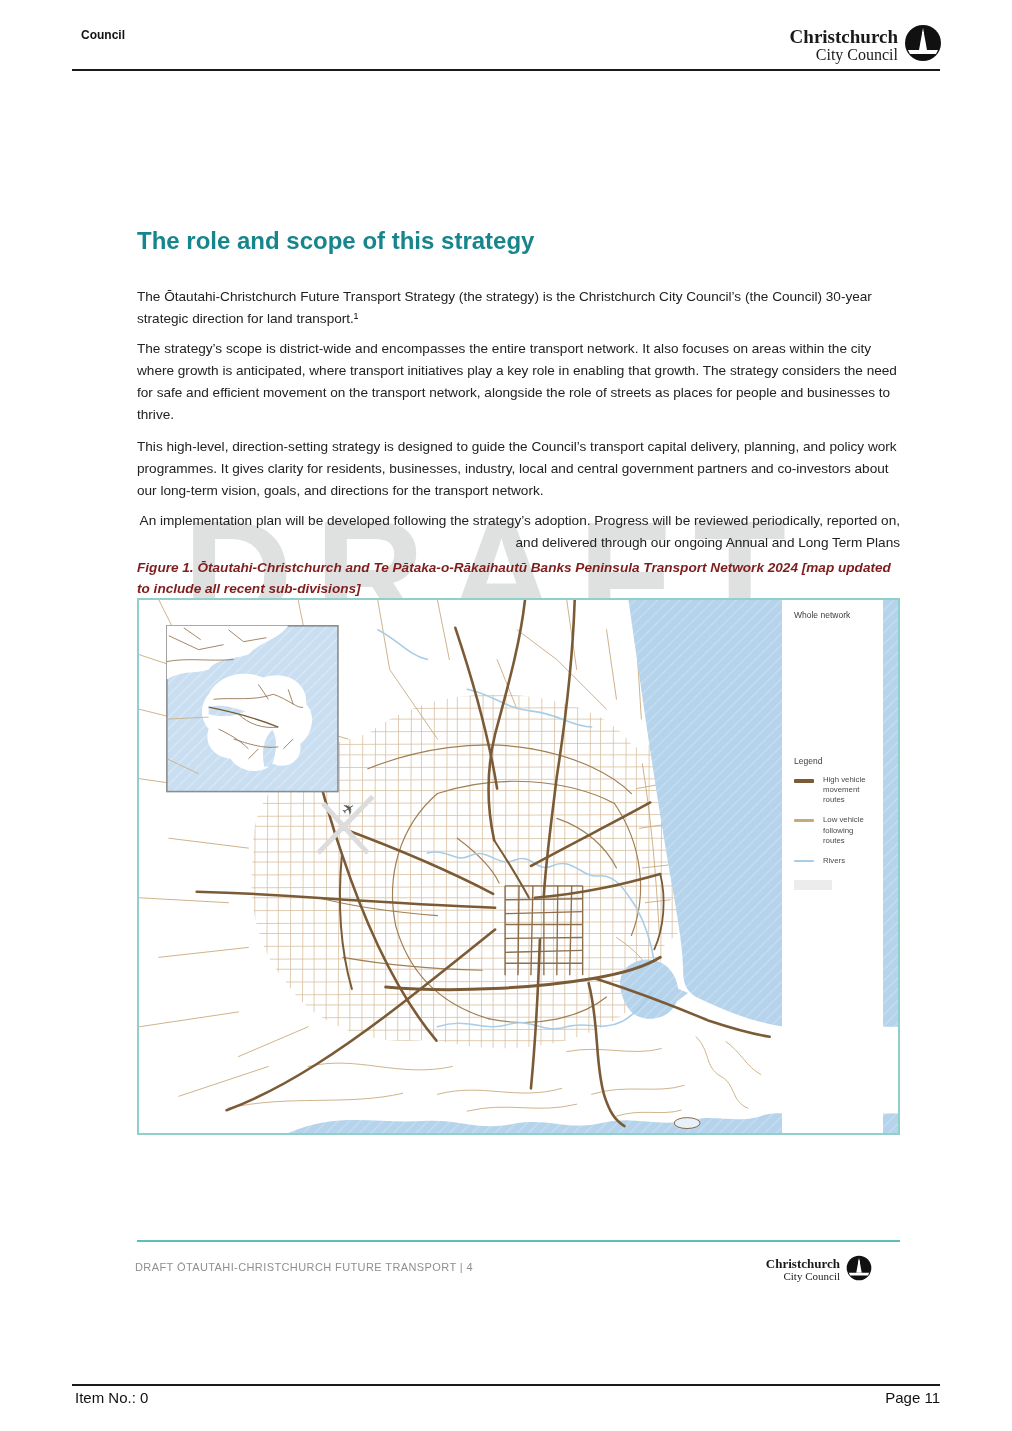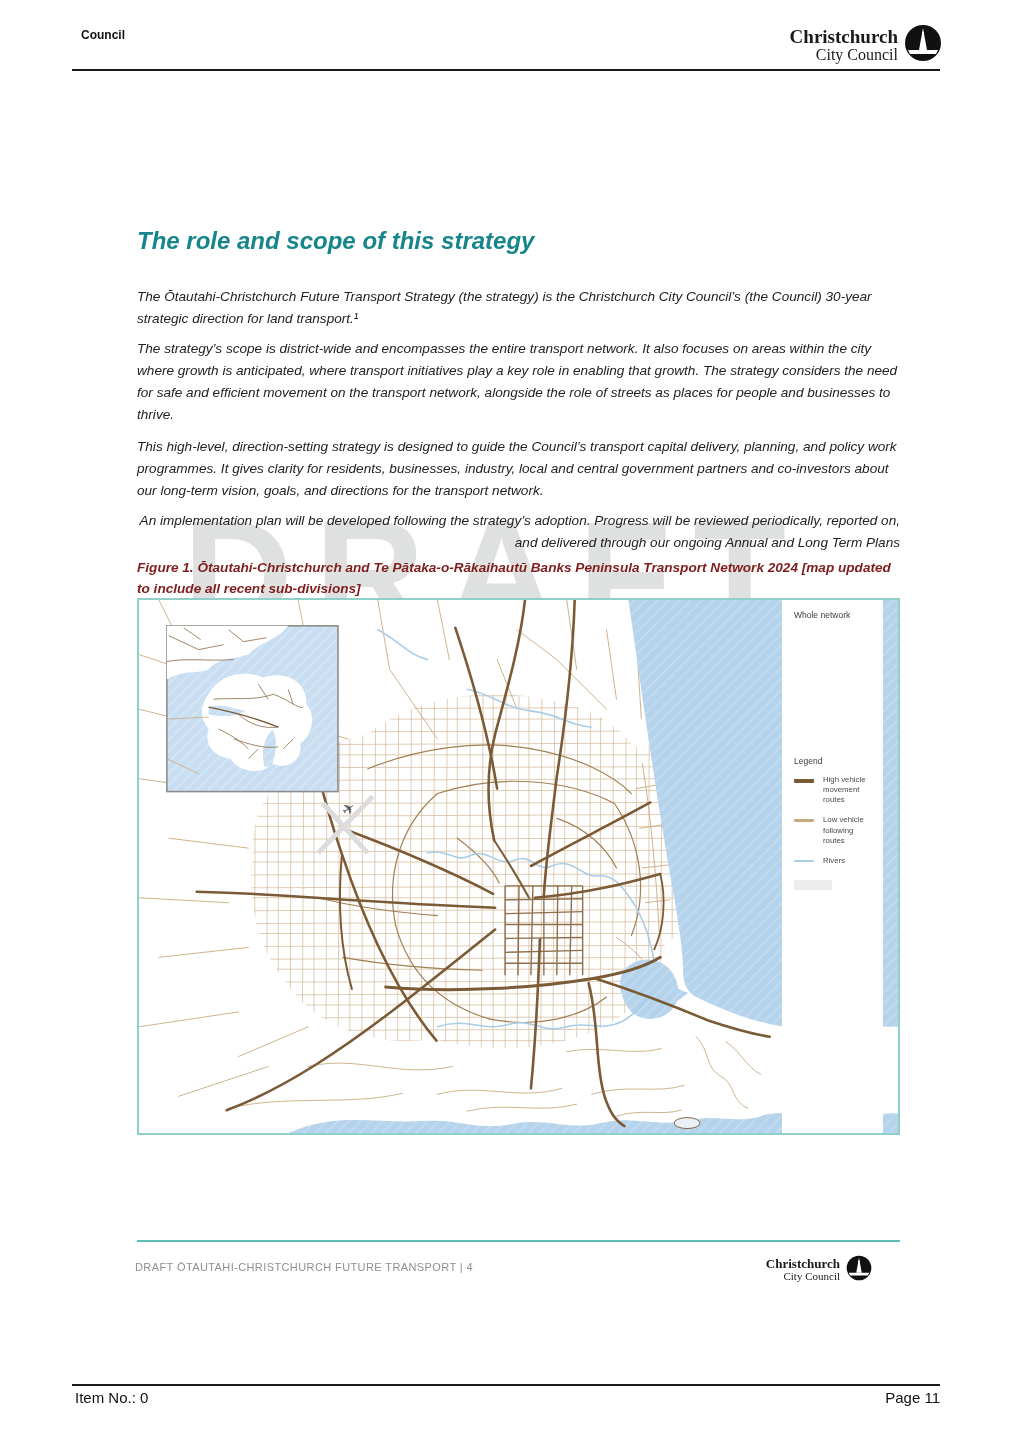"The role and scope of" .content { font-style: italic -> none }
